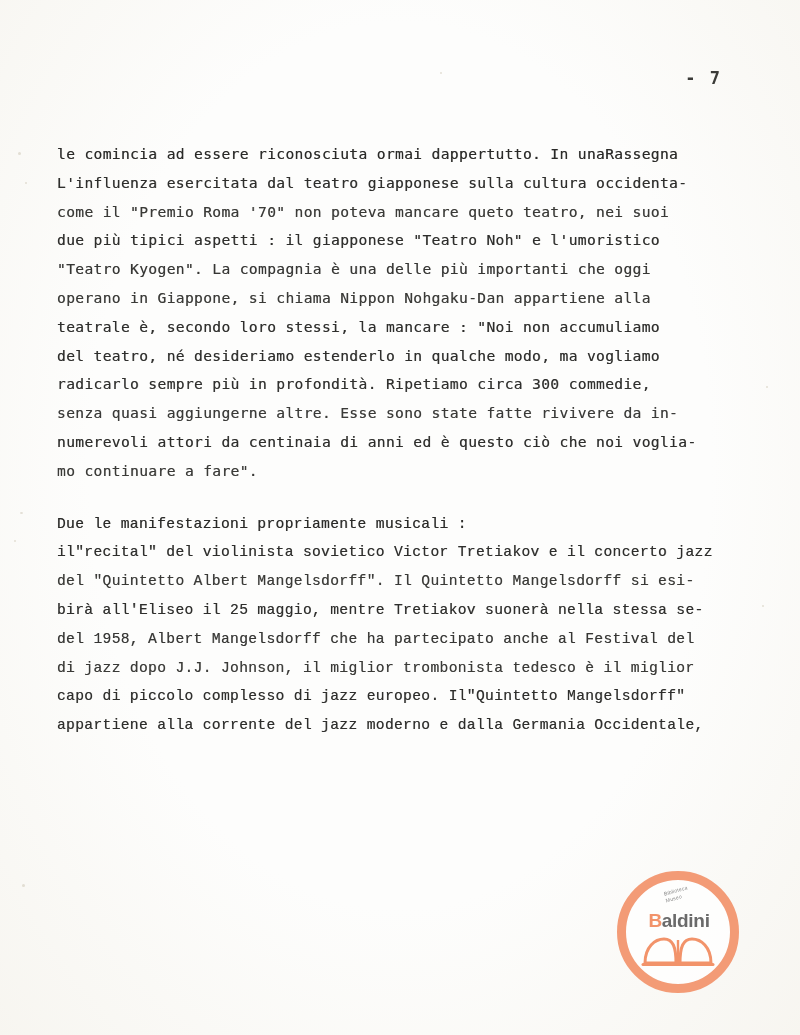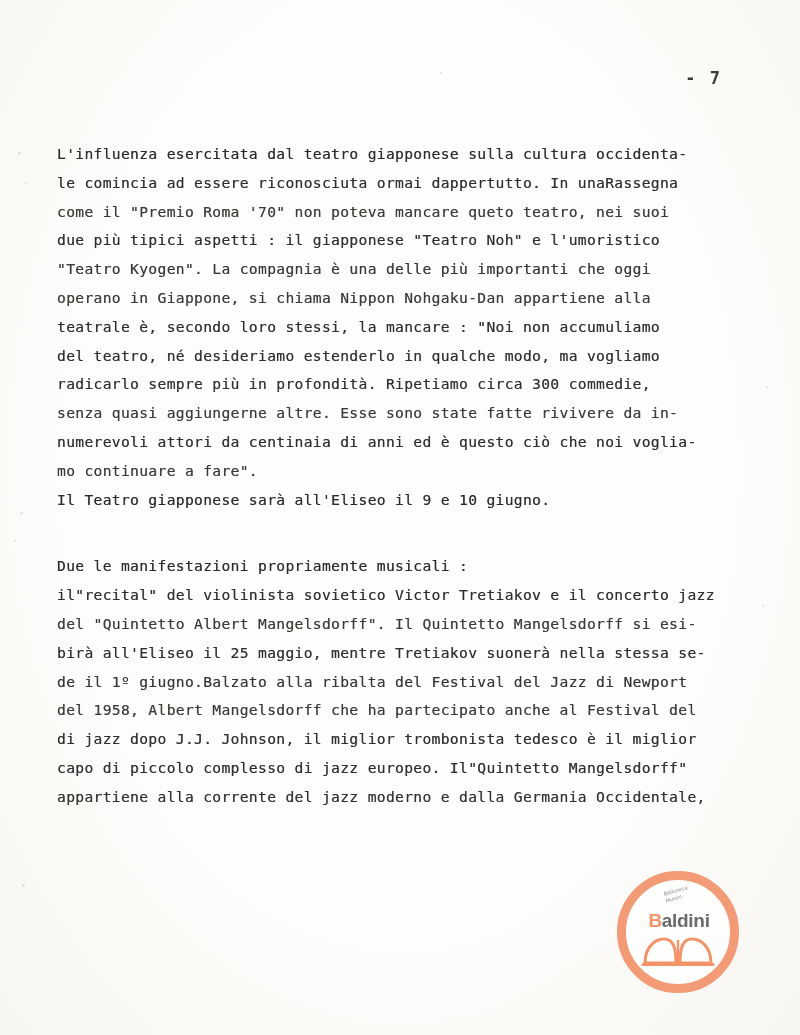"L'influenza esercitata dal teatro" div.line { order: before "le comincia ad essere riconosciuta" -> after "le comincia ad essere riconosciuta" }
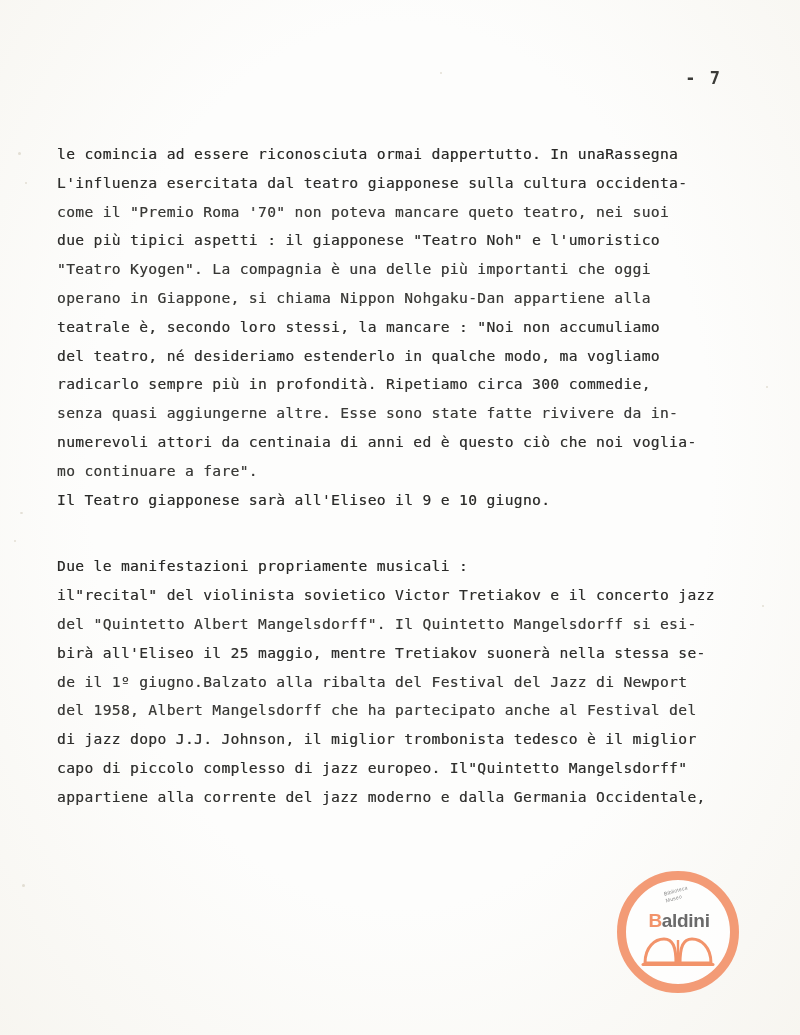"Il Teatro giapponese sarà all'Eliseo" div.line { html: <div>Il Teatro giapponese sarà all'Eliseo il 9 e 10 giugno.</div> -> none }
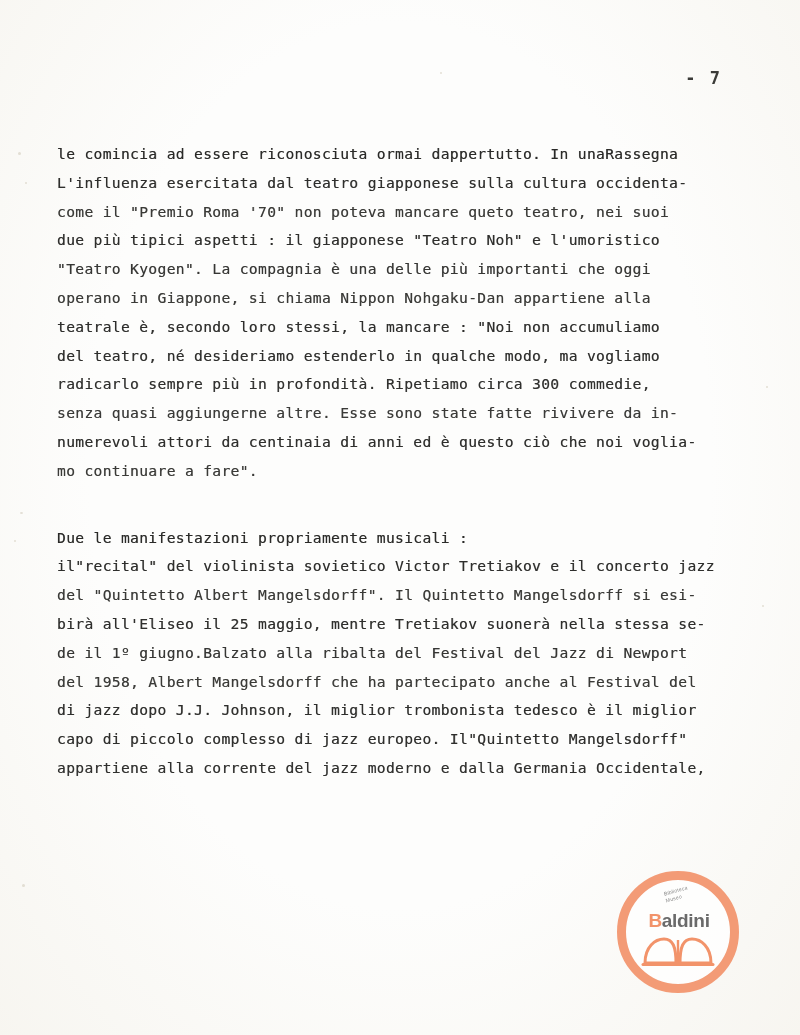"Due le manifestazioni propriamente" .para + .para { font-family: none -> Liberation Mono, monospace; margin-top: 38px -> 24px }
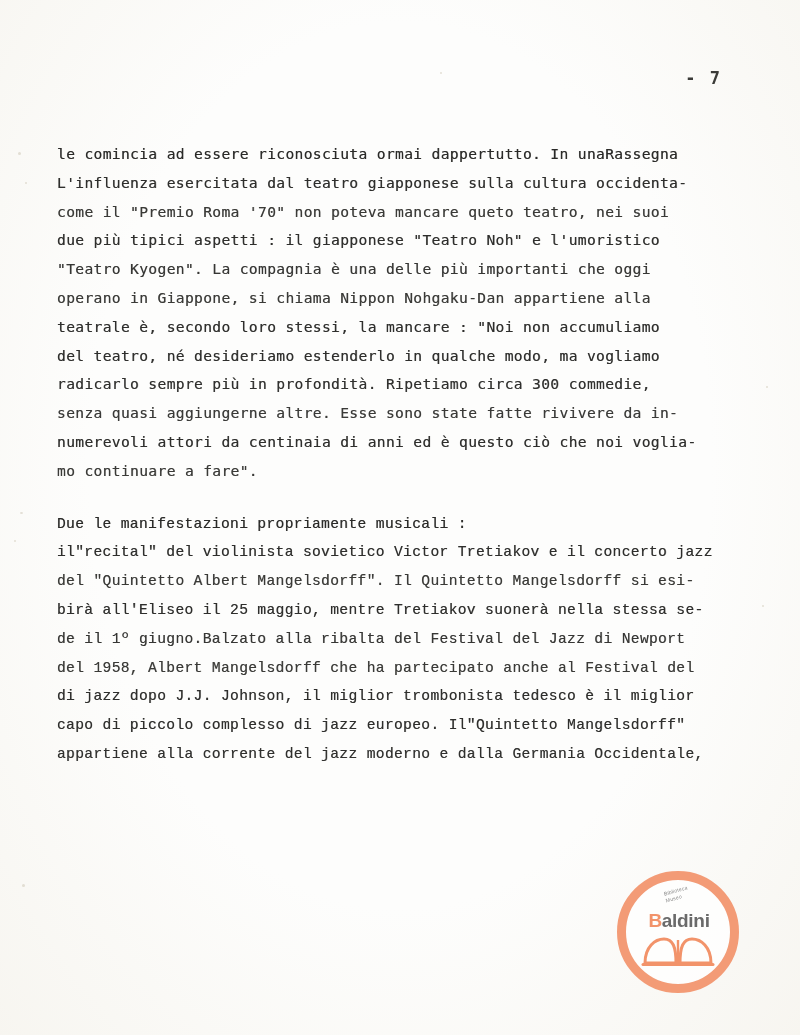"de il 1º giugno.Balzato alla" div.line { html: <div>de il 1º giugno.Balzato alla ribalta del Festival del Jazz di Newport</div> -> none }
